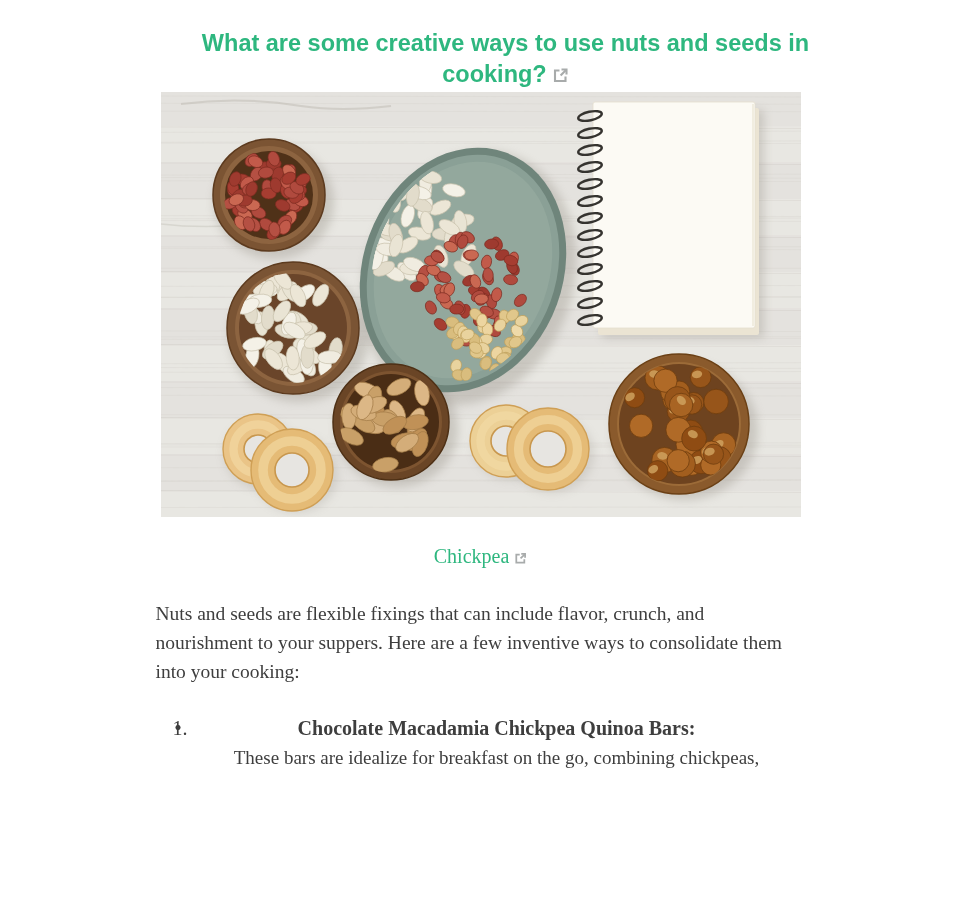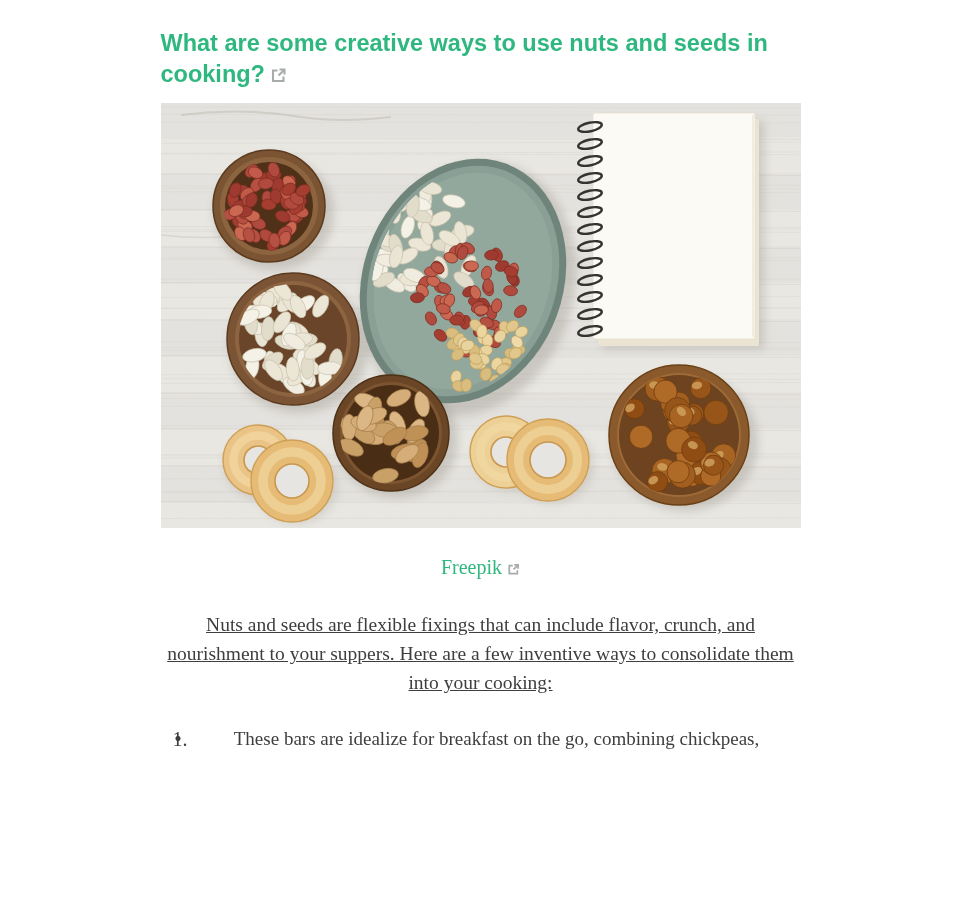"What are some creative ways" h1.page-title { margin: 28px auto 13px -> 28px auto 2px; text-align: none -> center }
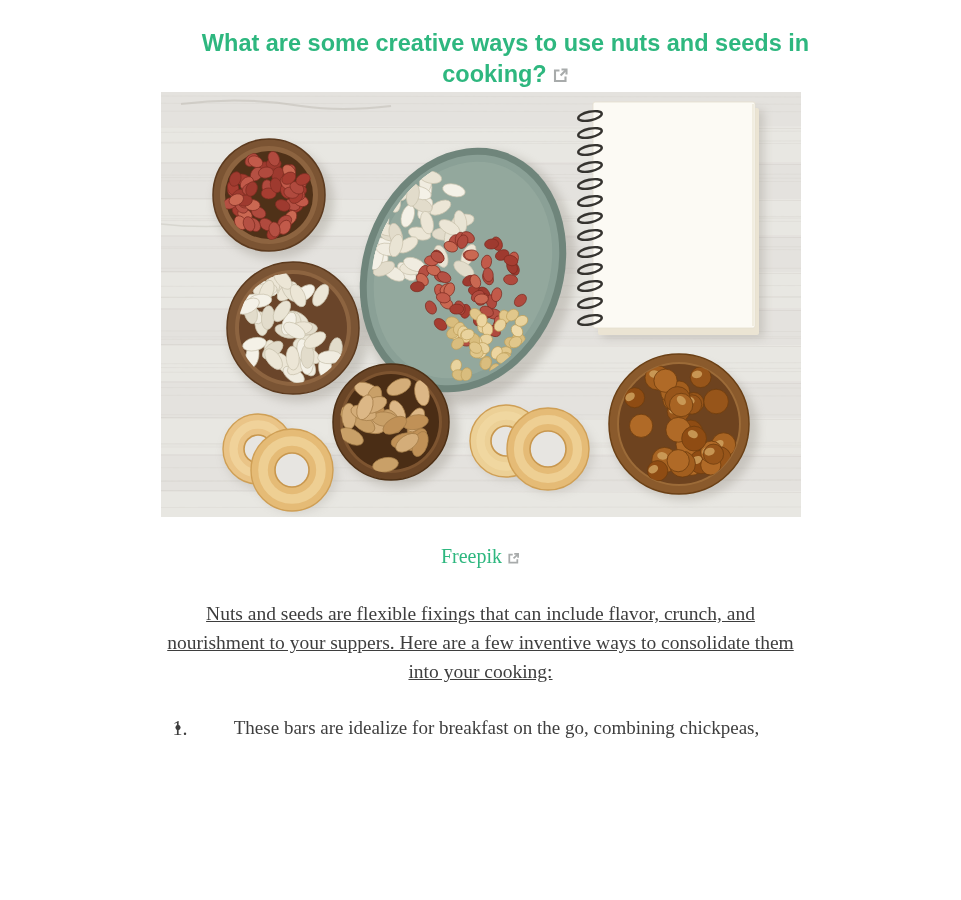"Freepik" span { text: Freepik -> Chickpea }
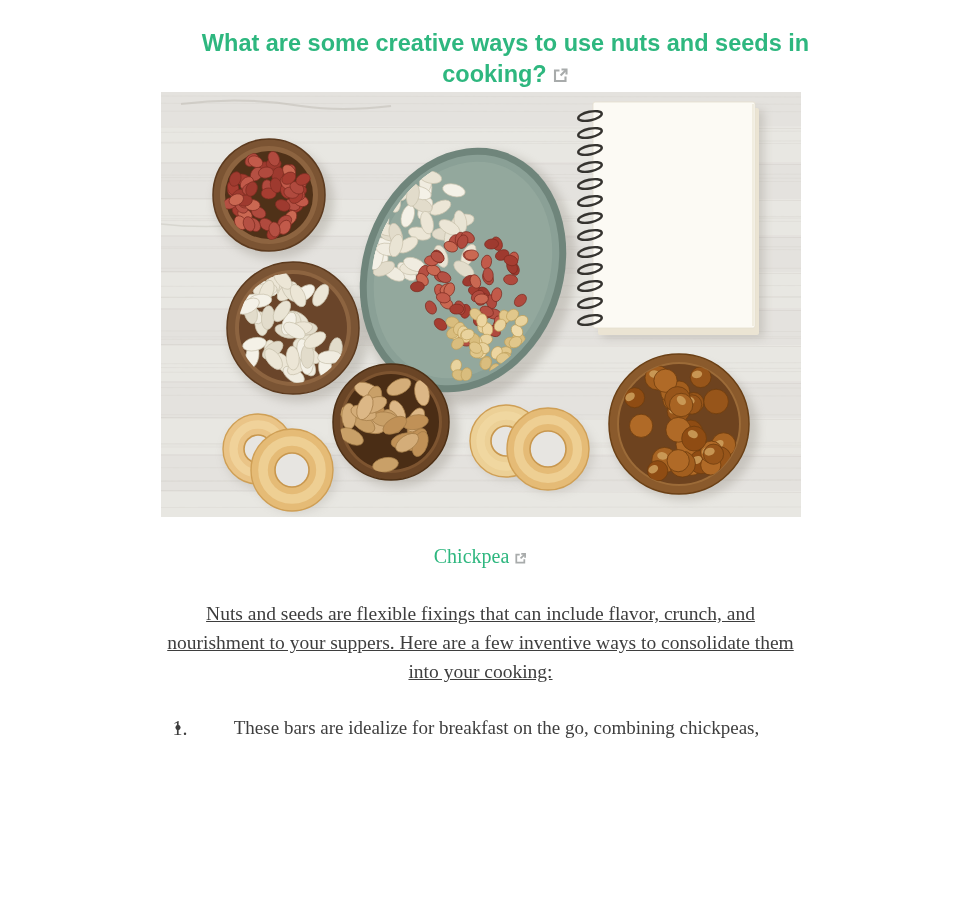"Nuts and seeds are flexible" p.intro { text-align: center -> none; text-decoration: underline -> none }
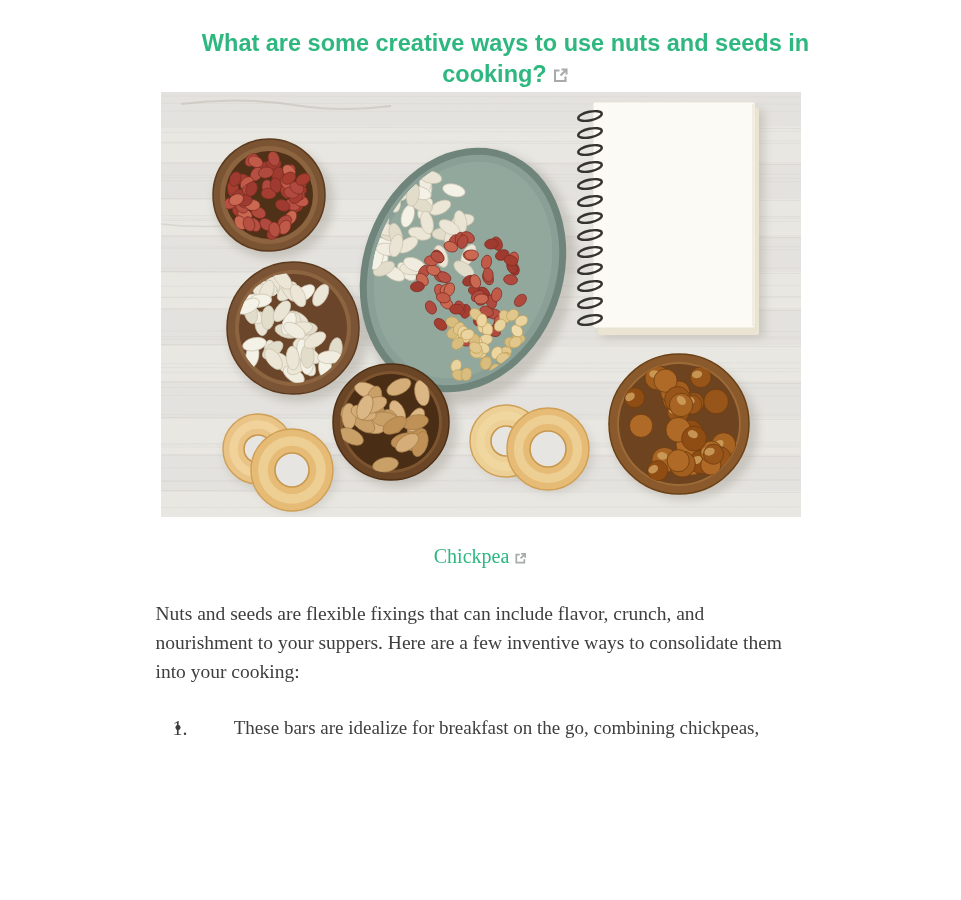"Chocolate Macadamia Chickpea Quinoa" strong.item-heading { html: none -> <strong>Chocolate Macadamia Chickpea Quinoa Bars:</strong> }
